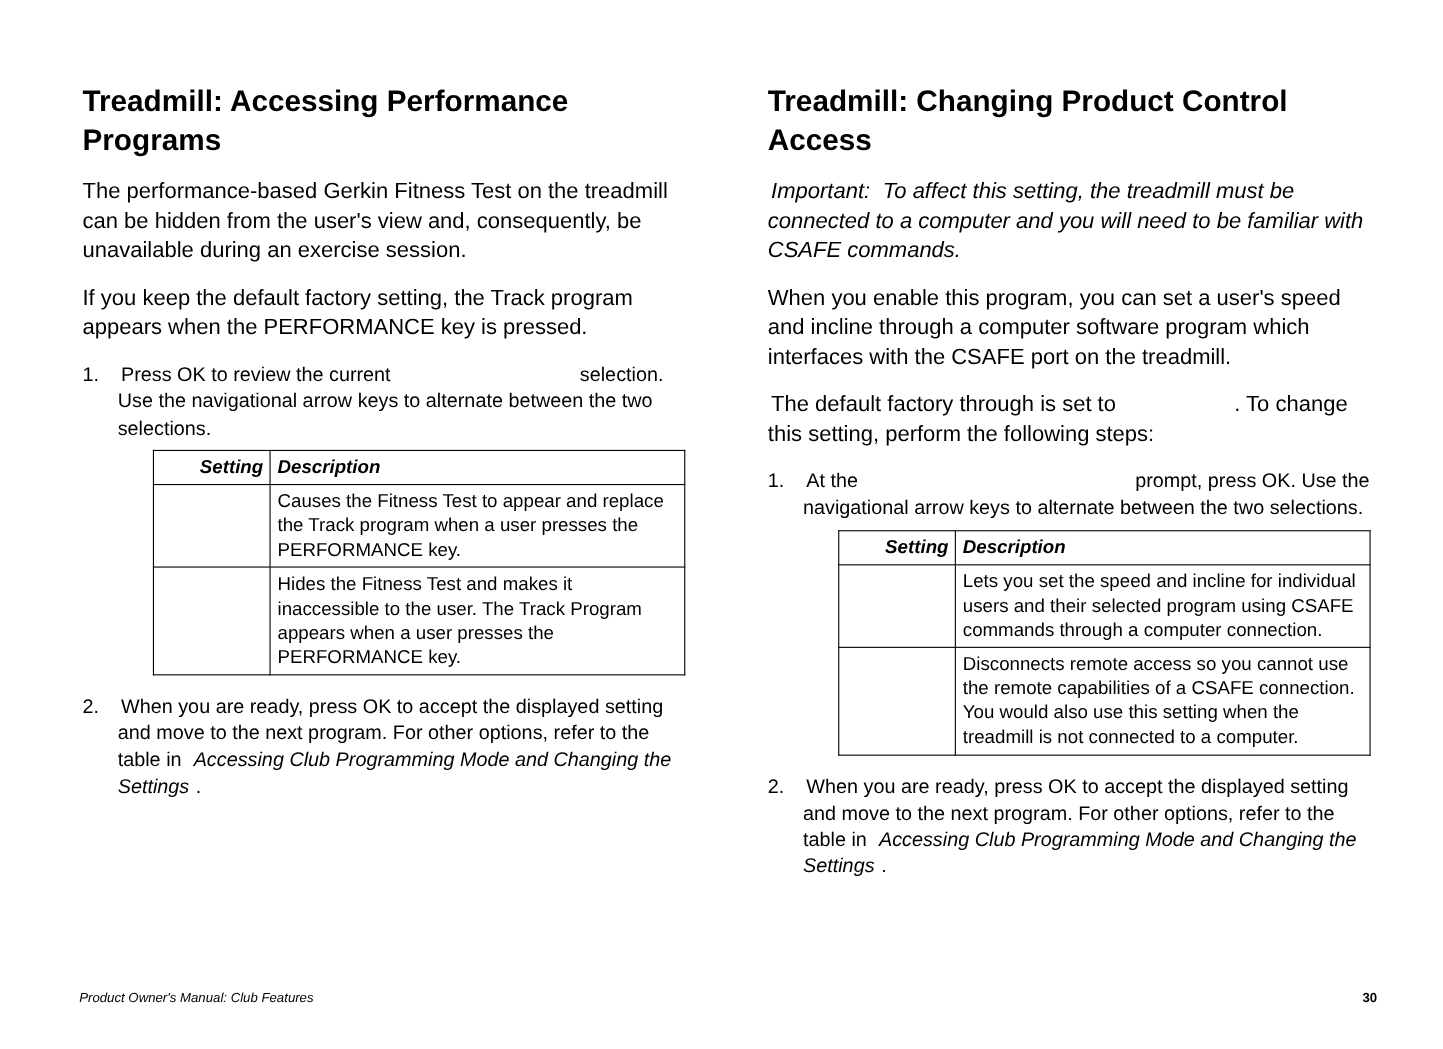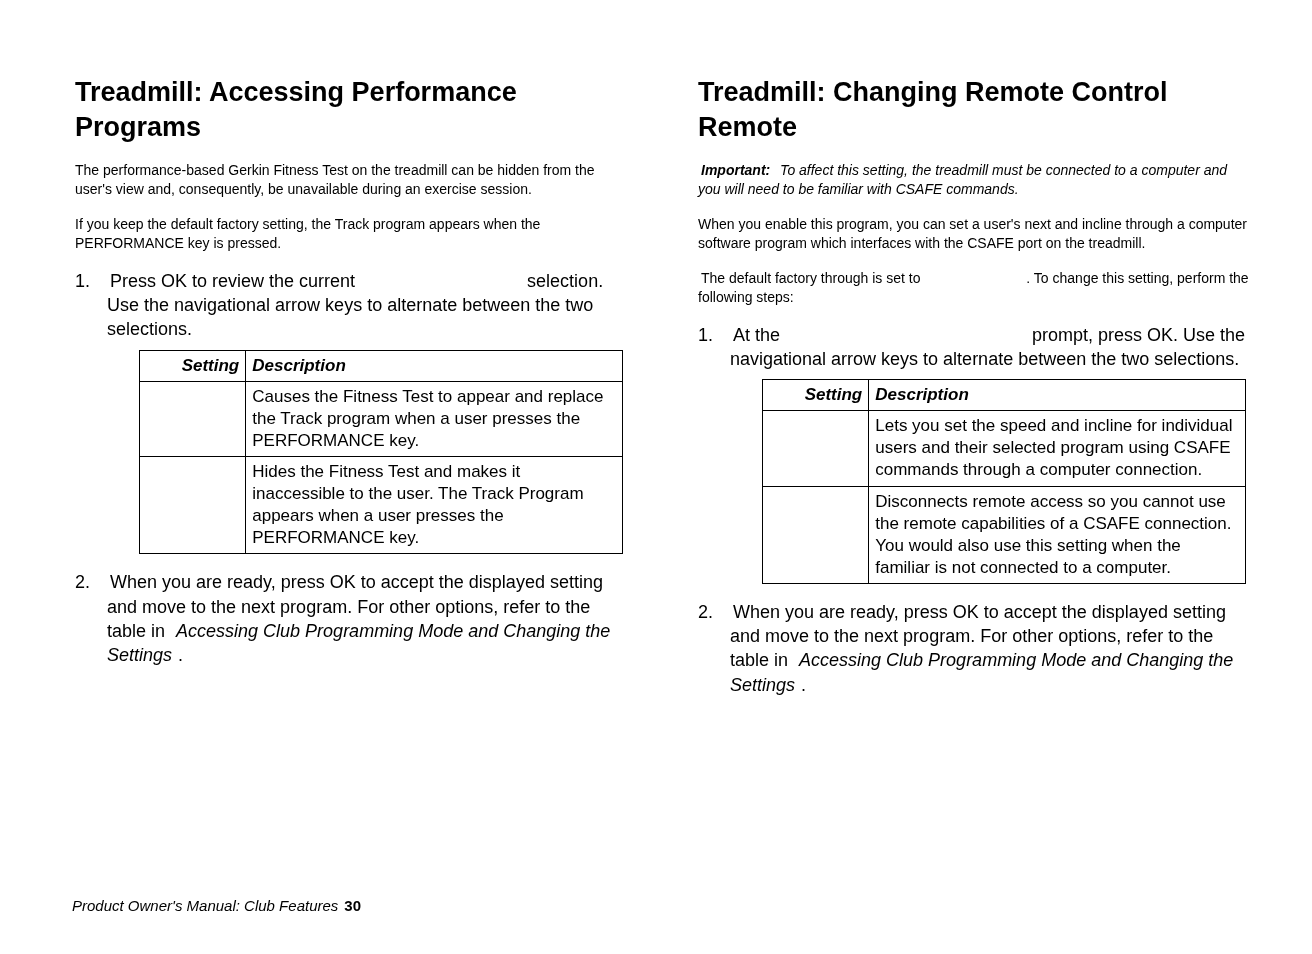"Treadmill: Changing Remote Control" h2 { text: Remote Control Remote -> Product Control Access }
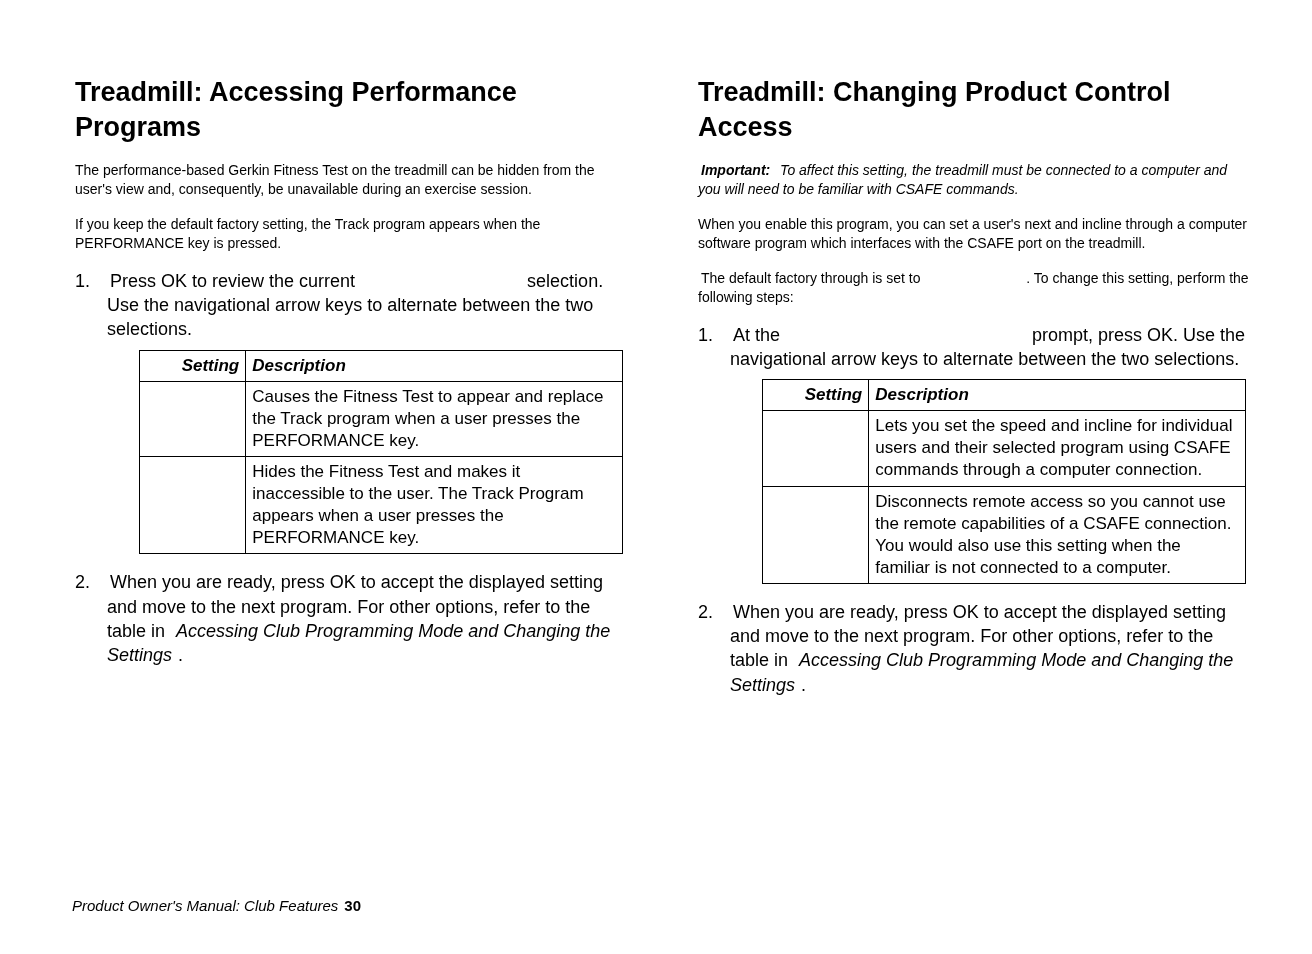"The performance-based Gerkin Fitness" .para { font-size: 14px -> 20px }
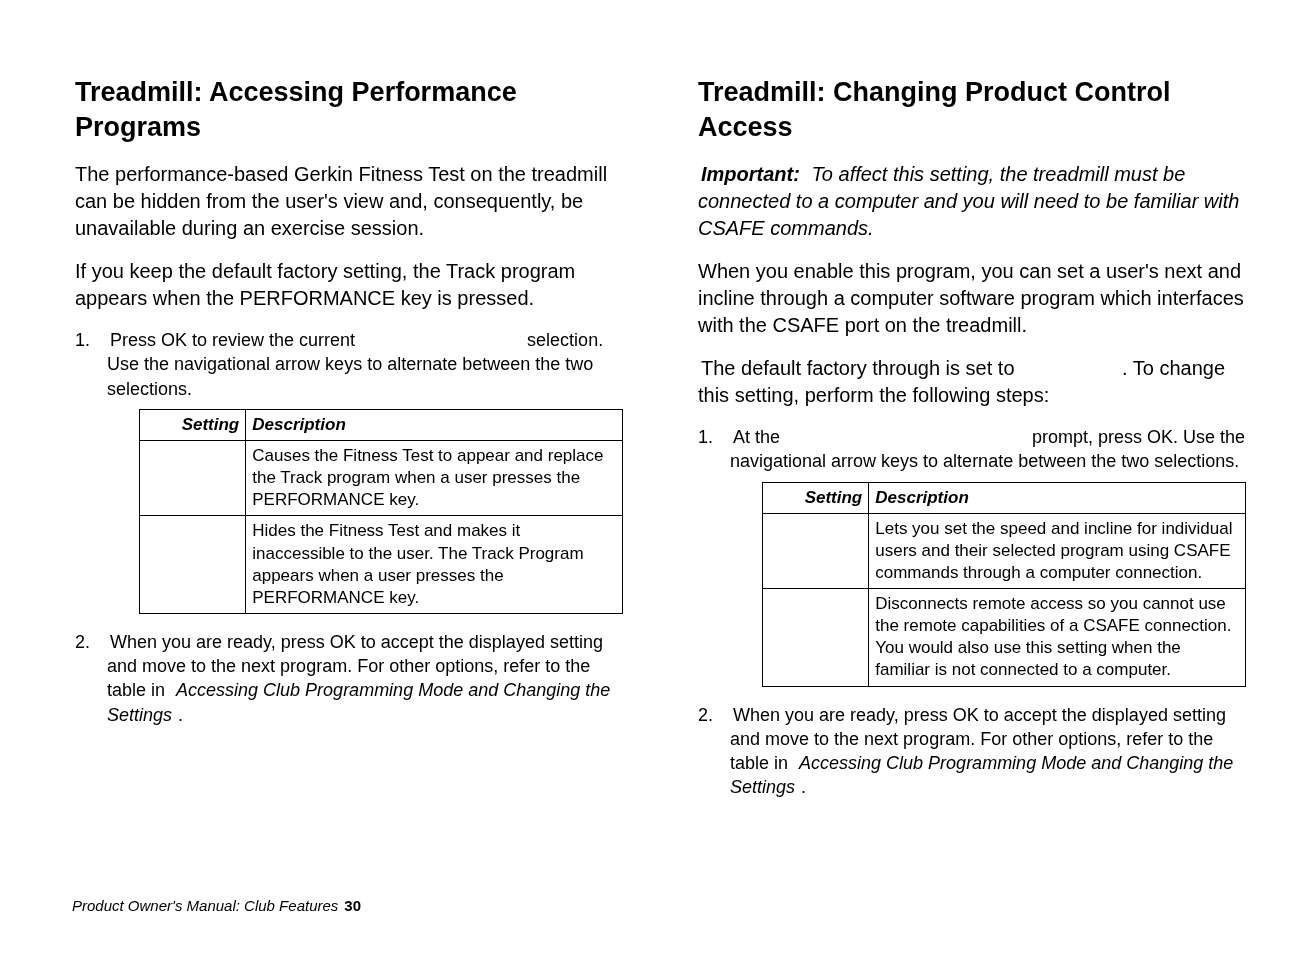"Important:" .important-label { font-weight: bold -> normal }
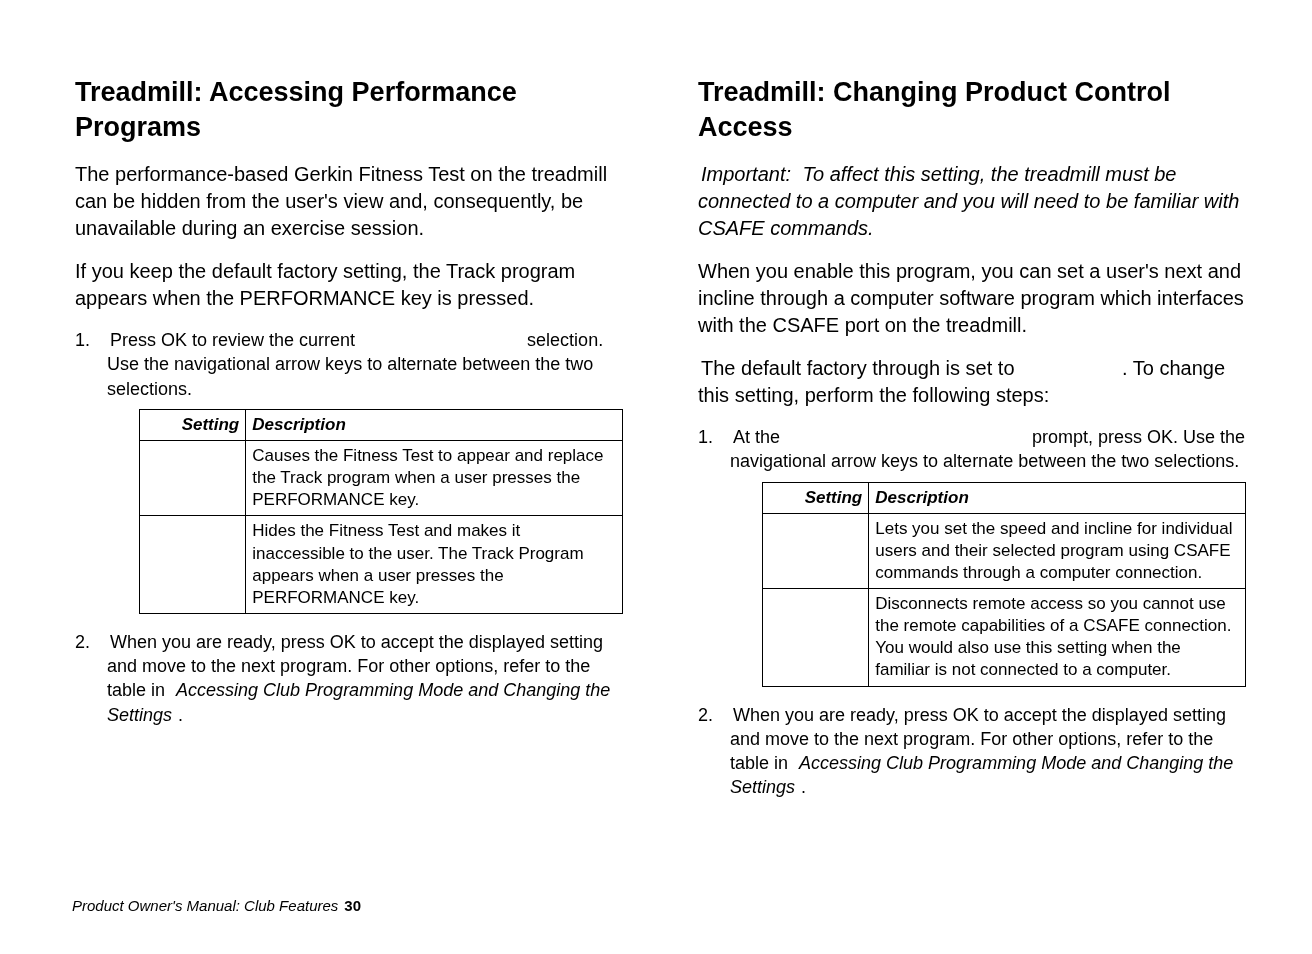"When you enable this program," p.para { text: next -> speed }
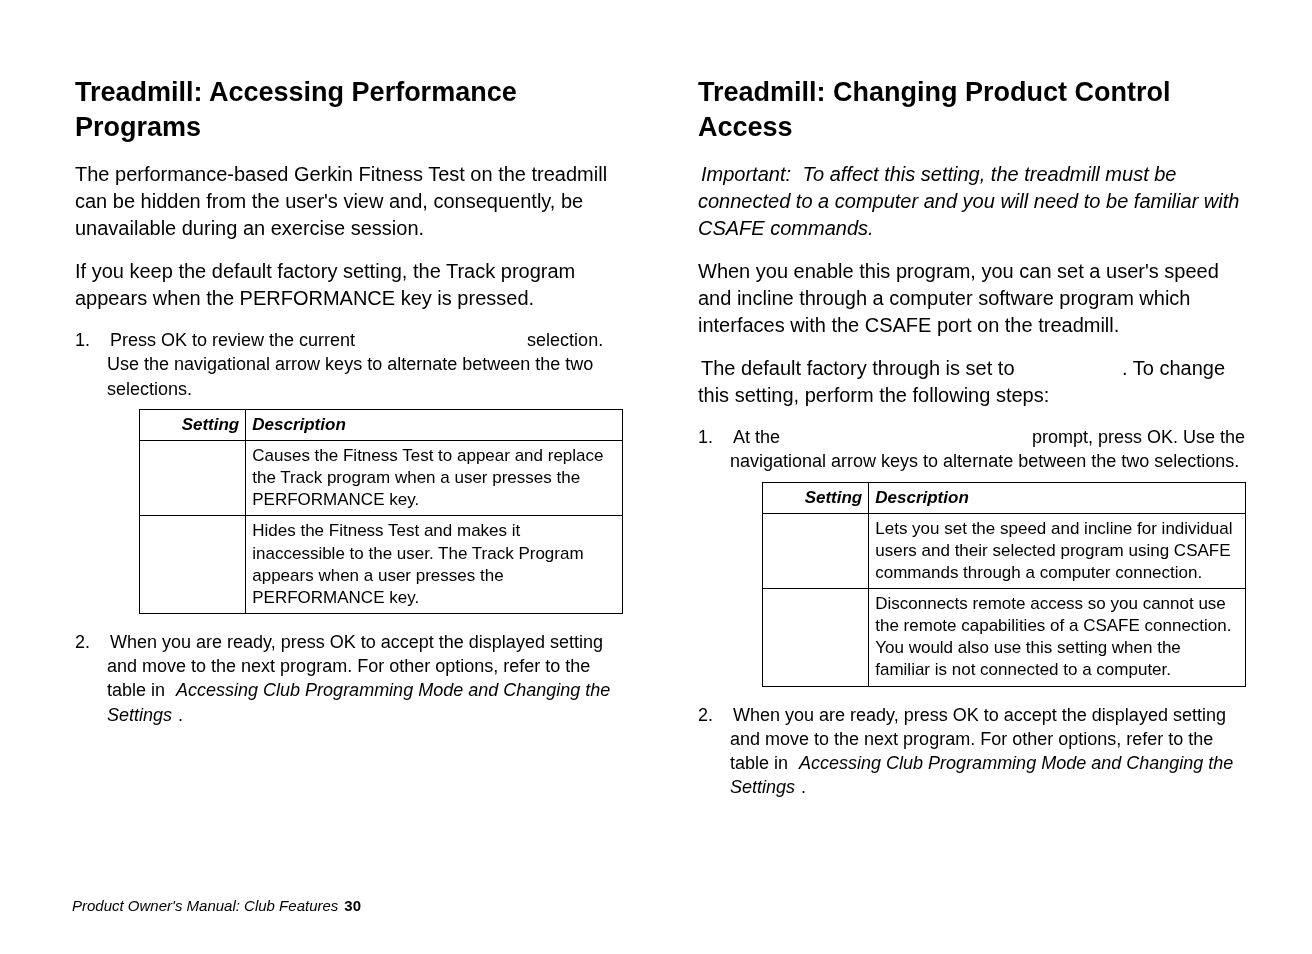"Disconnects remote access so you" td { text: familiar -> treadmill }
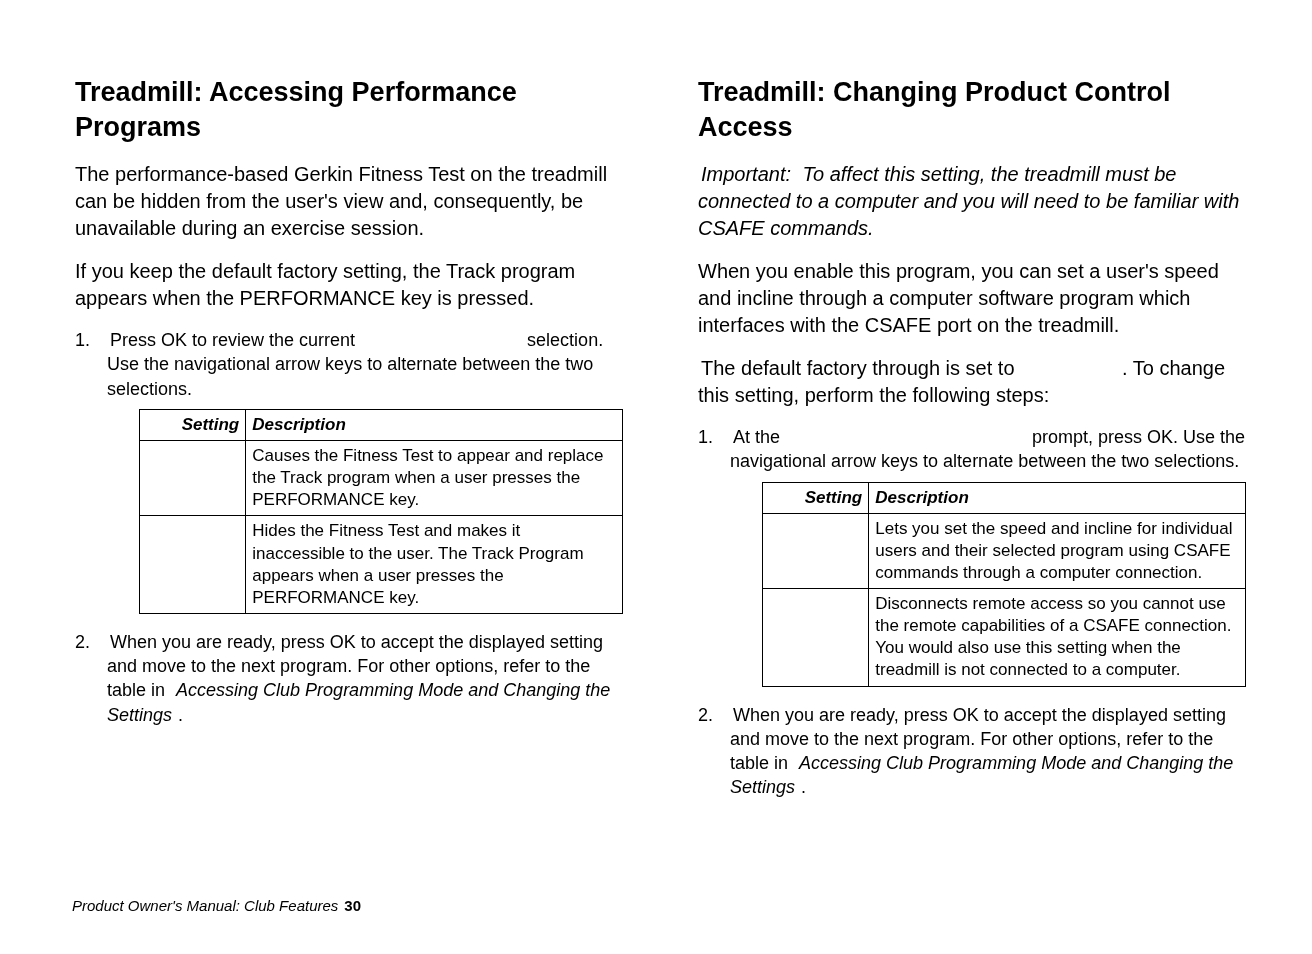"Product Owner's Manual: Club Features" .footer { font-size: 15px -> 12px; justify-content: none -> space-between }
